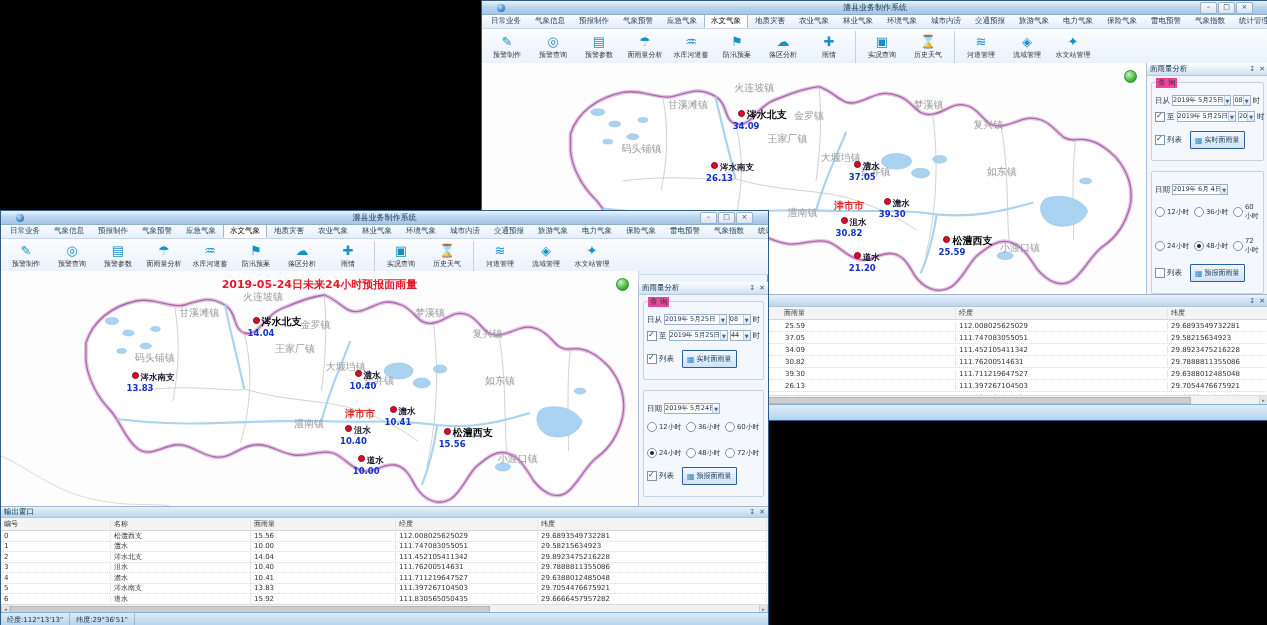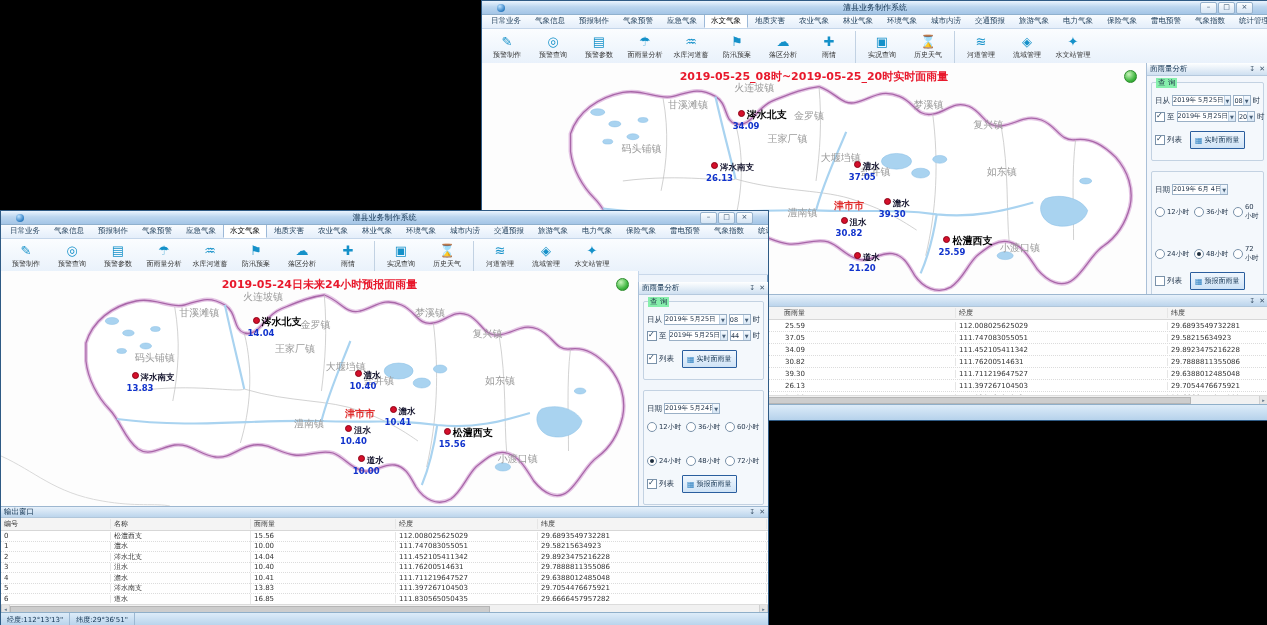"2019-05-25_08时~2019-05-25_20时实时面雨量" div.maptitle { html: <div>2019-05-25_08时~2019-05-25_20时实时面雨量</div> -> none }
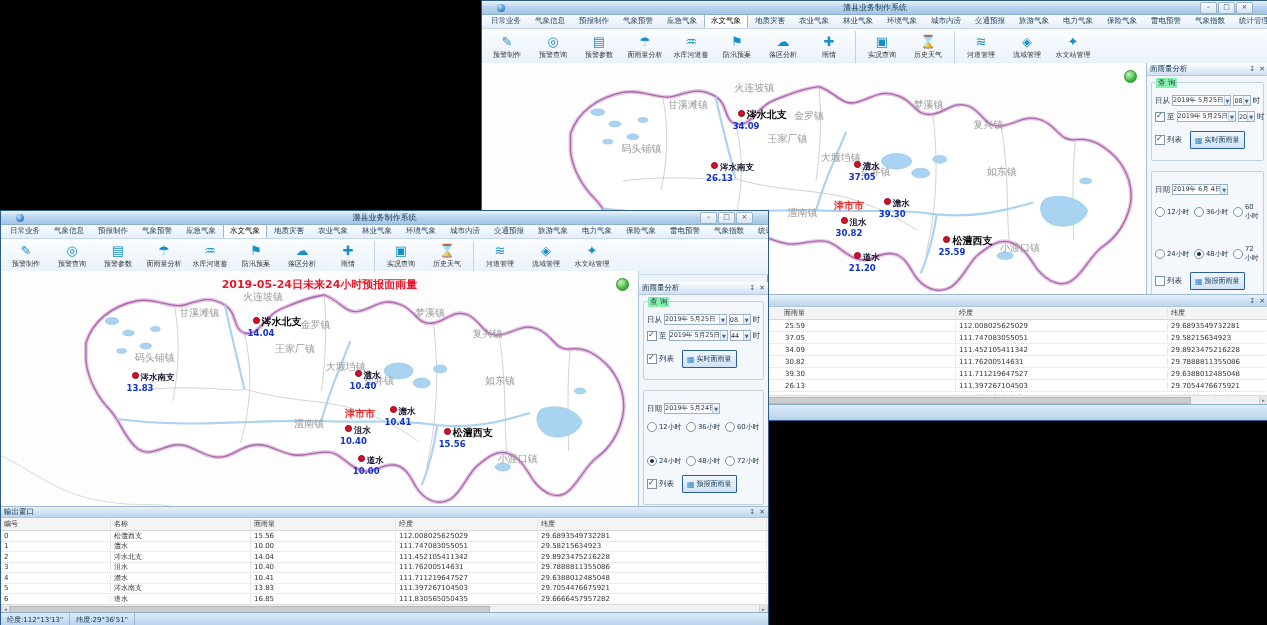"查 询" .glabel { background: #86efac -> #ec4899 }
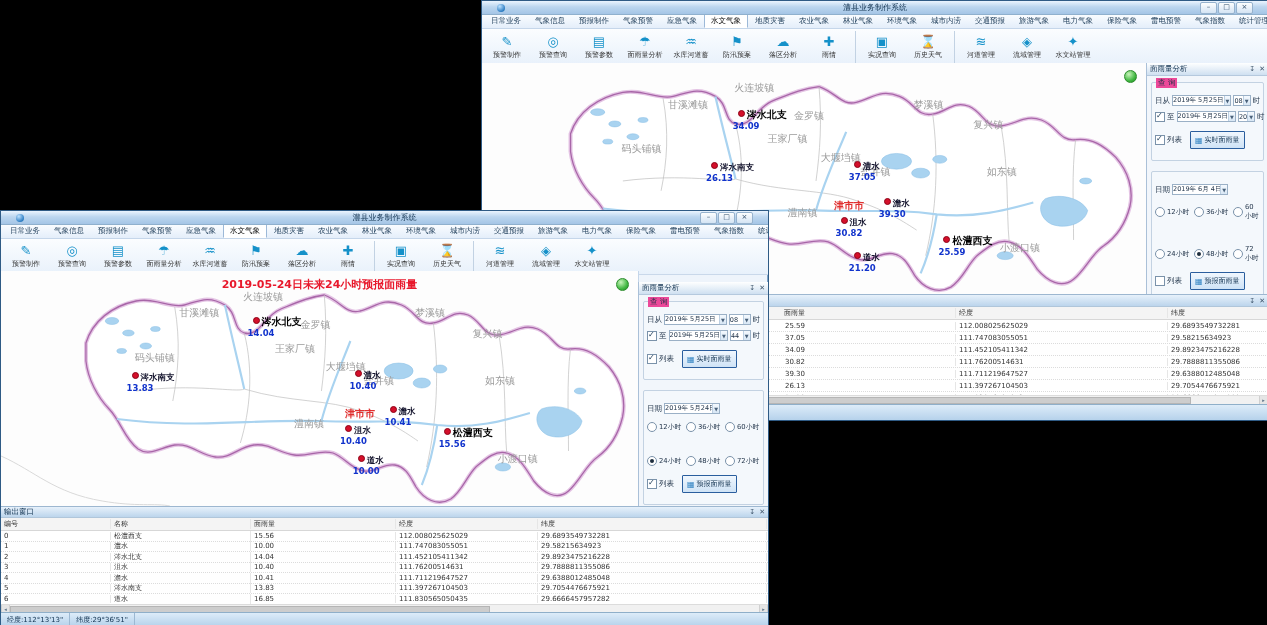"2019年 5月25日" .select { align-items: flex-end -> flex-start }
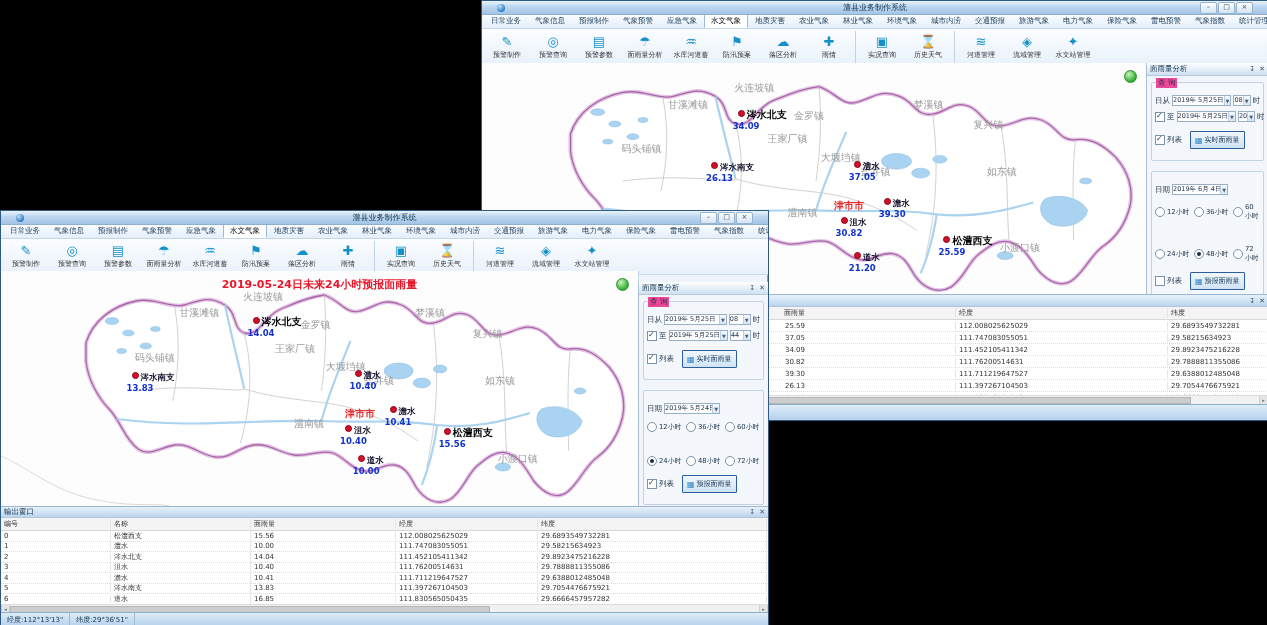"12小时" .radios { row-gap: 24px -> 16px }
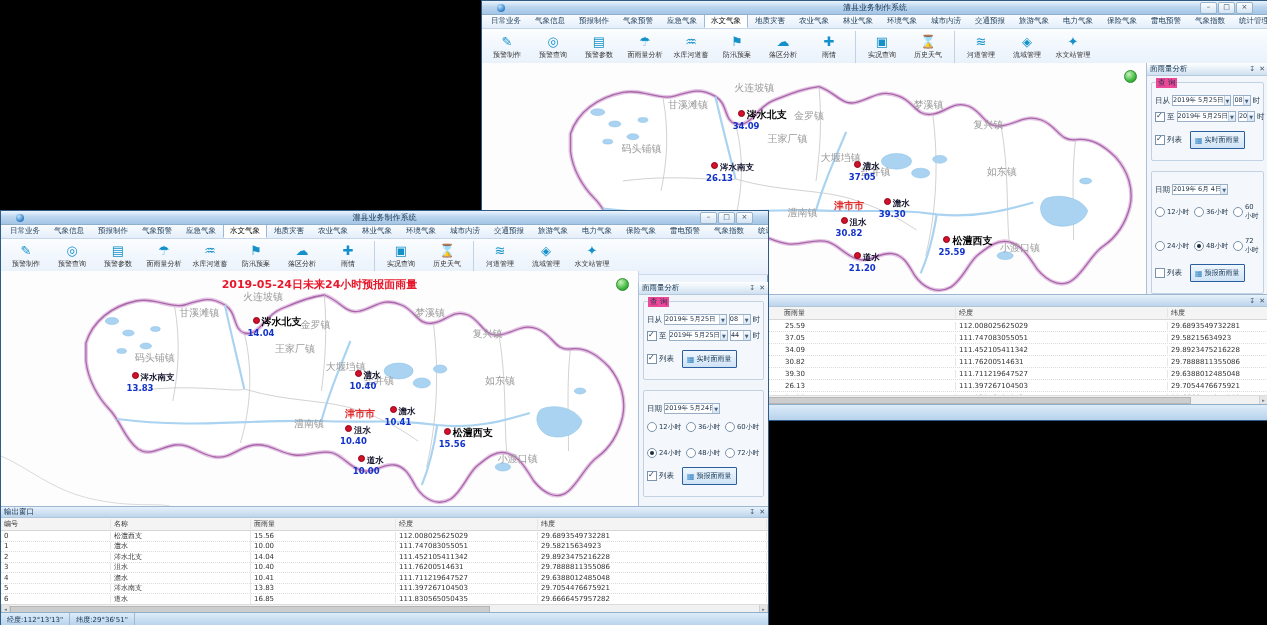"16.85" span.cell { text: 16.85 -> 15.92 }
